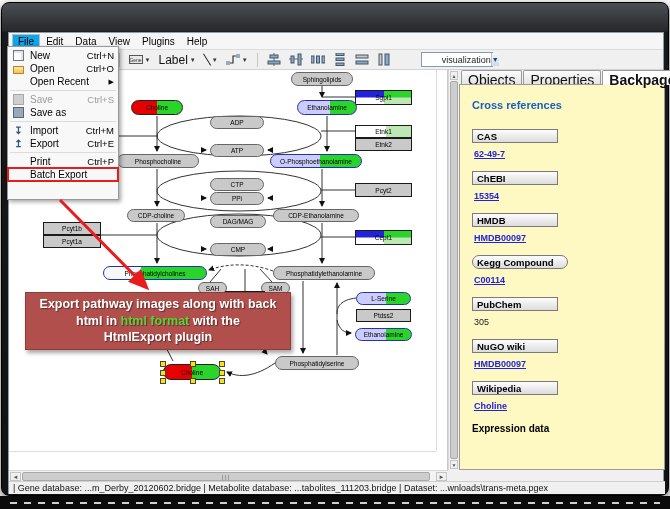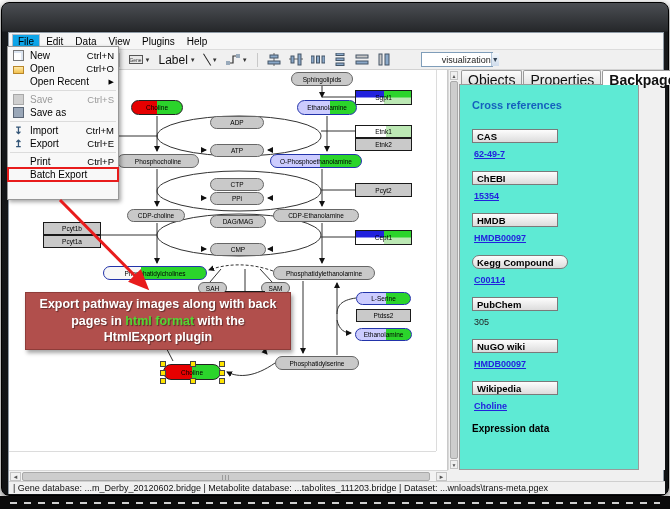"Cross references" .panel-body { background: #5eead4 -> #fef9c3; width: 180px -> 206px }
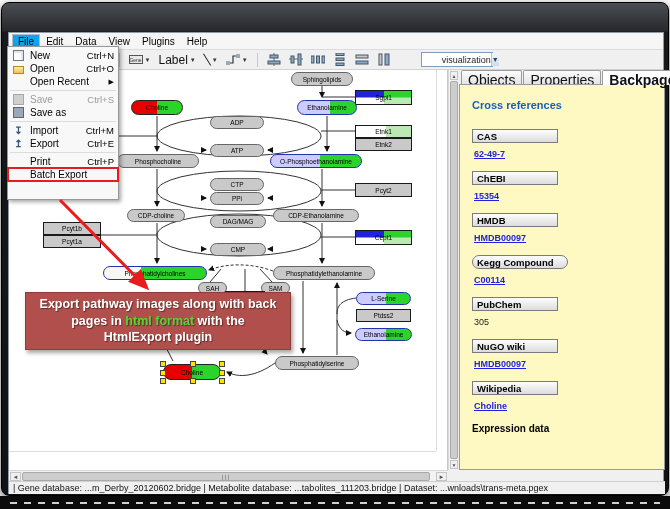"pages in" span { text: pages -> html }
